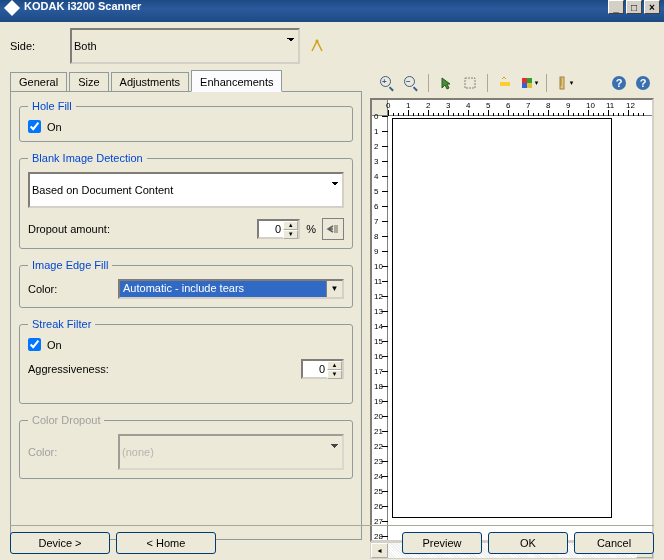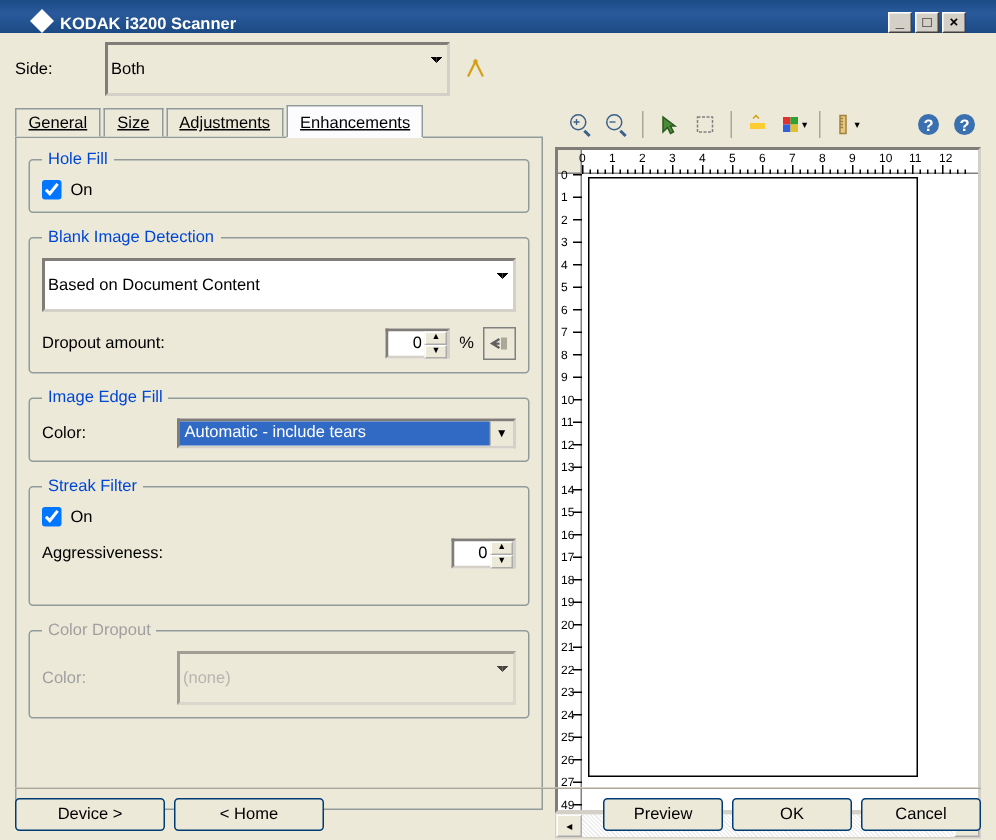"KODAK i3200 Scanner" .titlebar { align-items: flex-end -> flex-start; padding: 0 20px -> 0 4px }
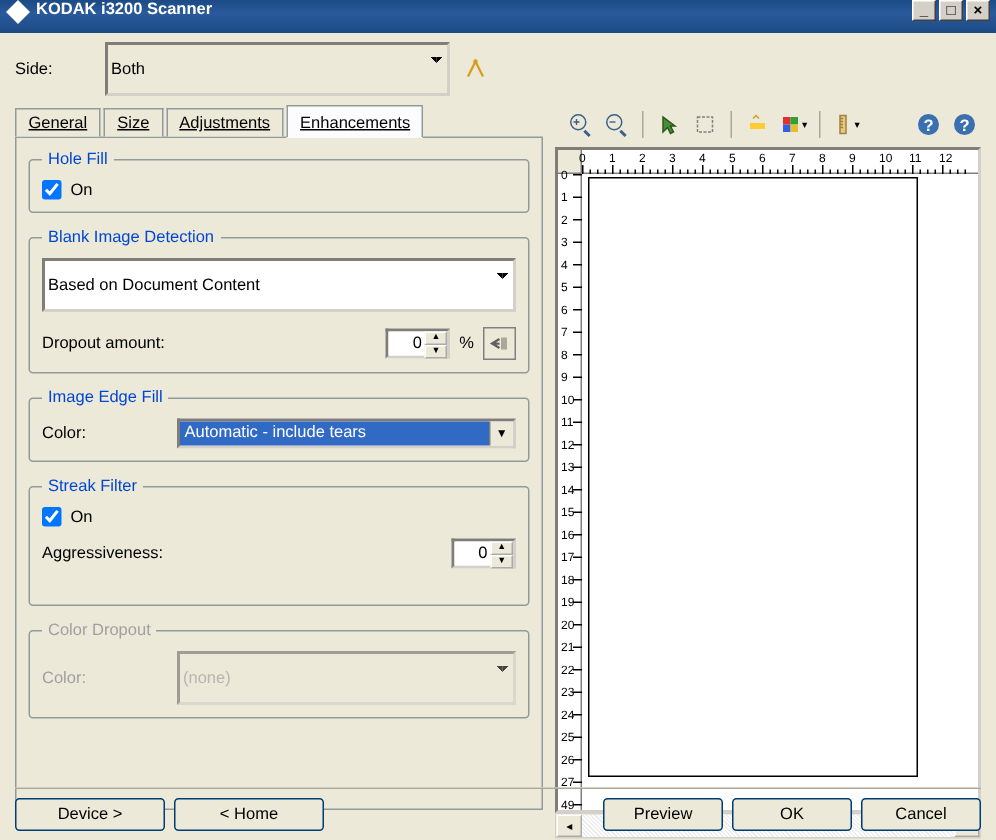"General" .tabs { text-decoration: underline -> none }
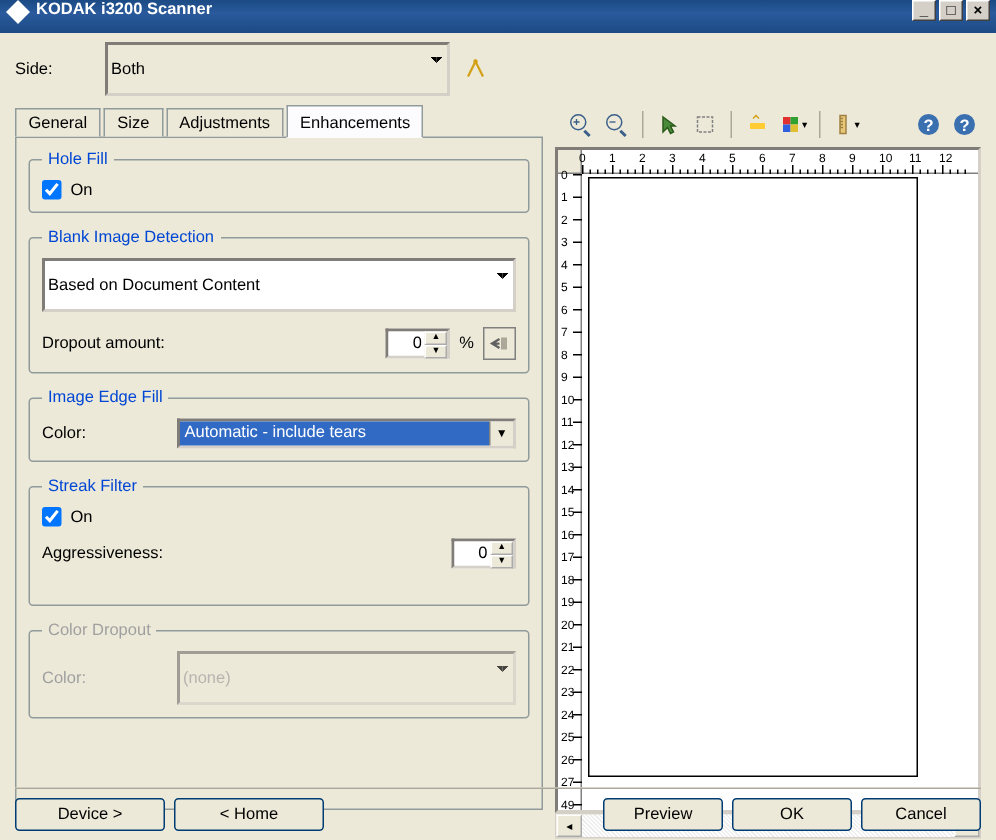"49" div.num { text: 49 -> 28 }
